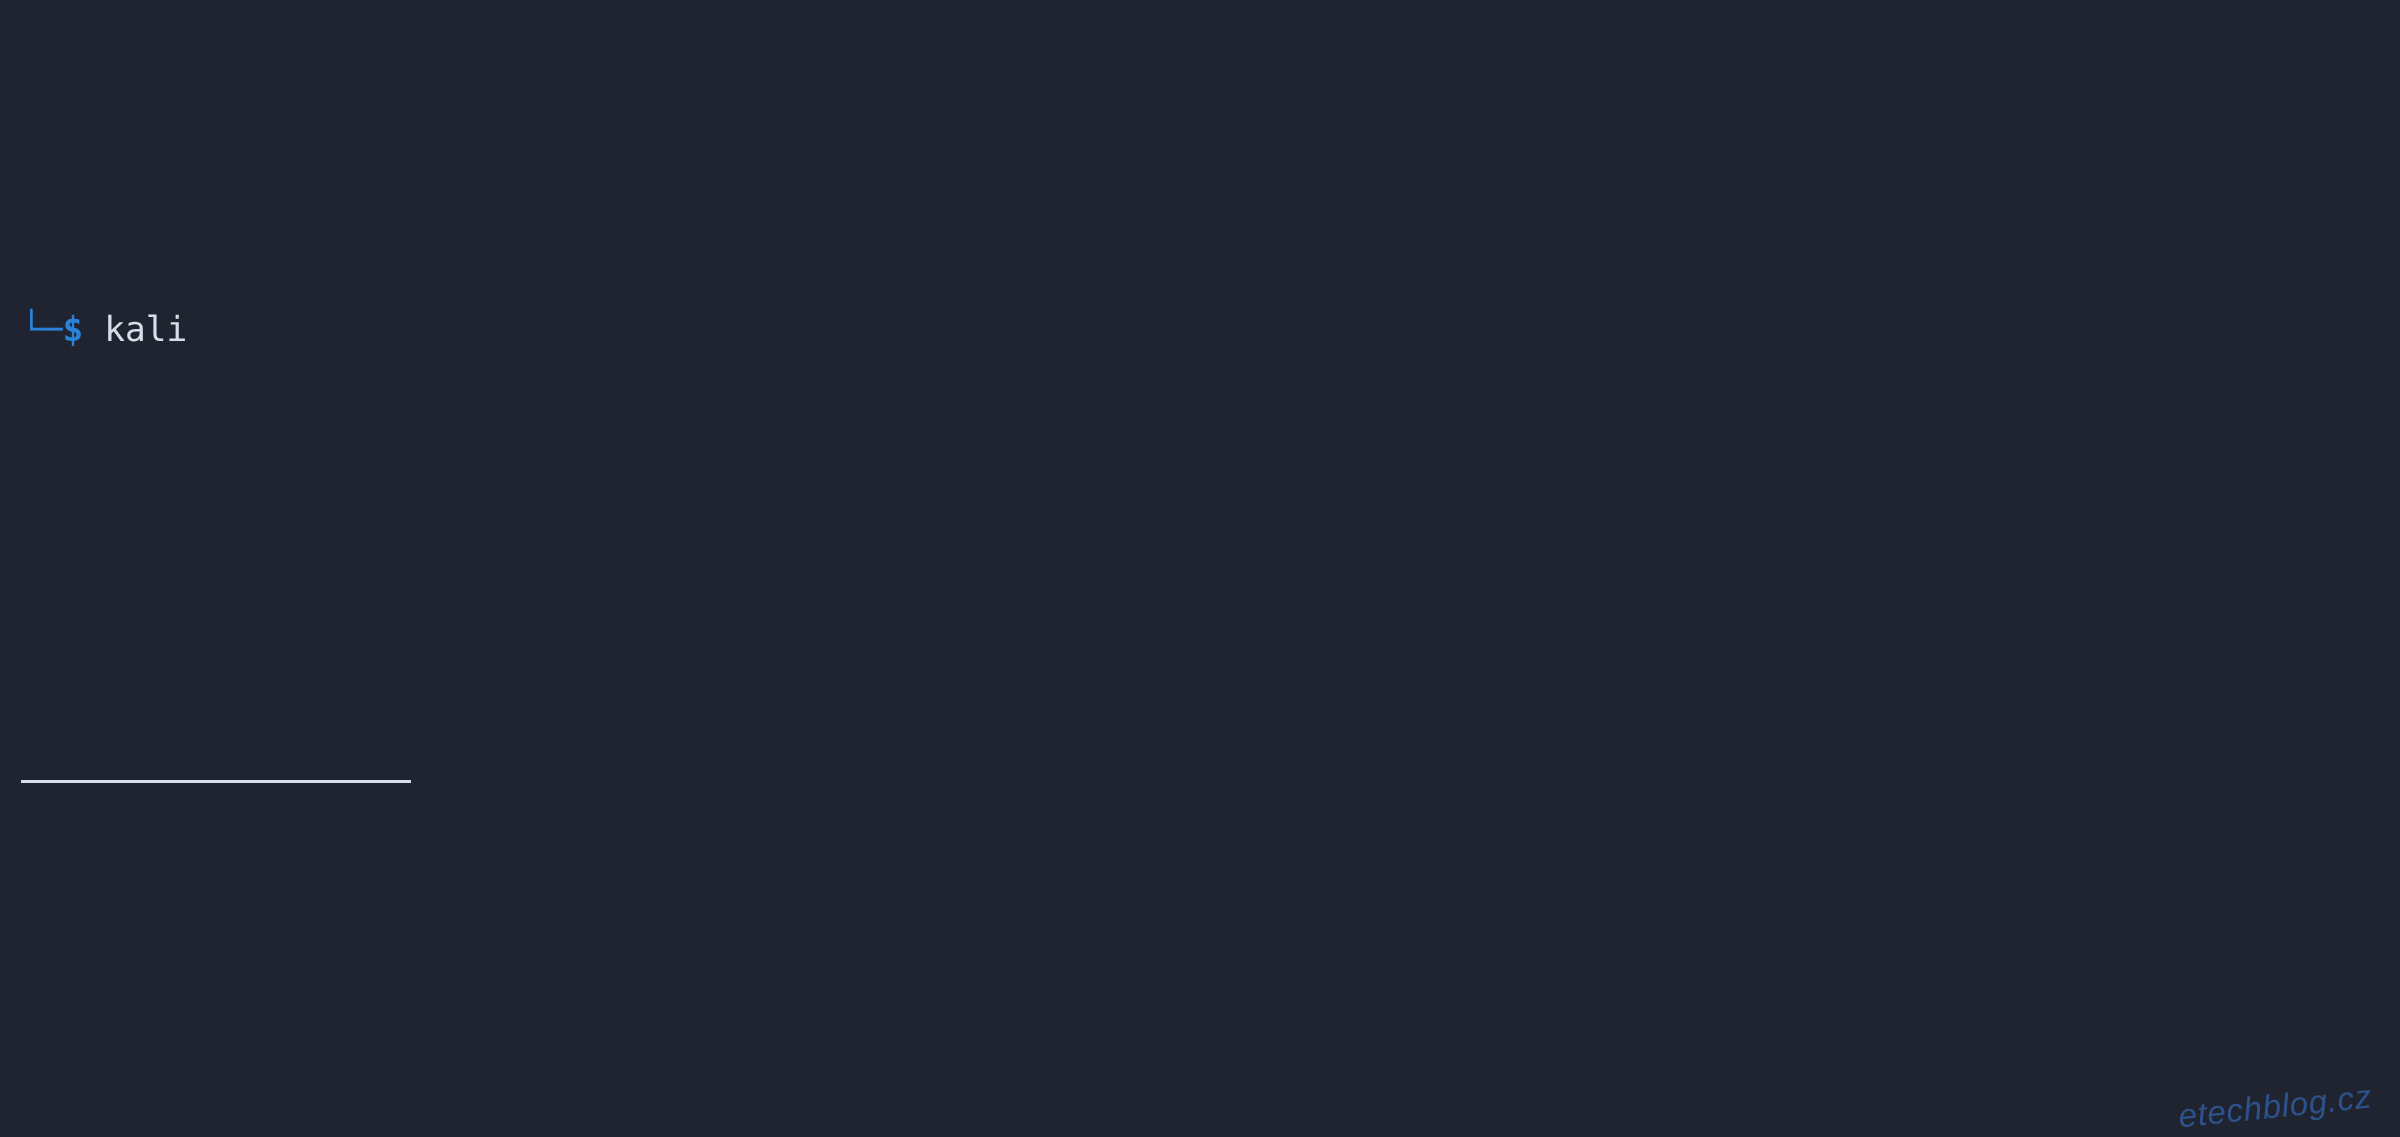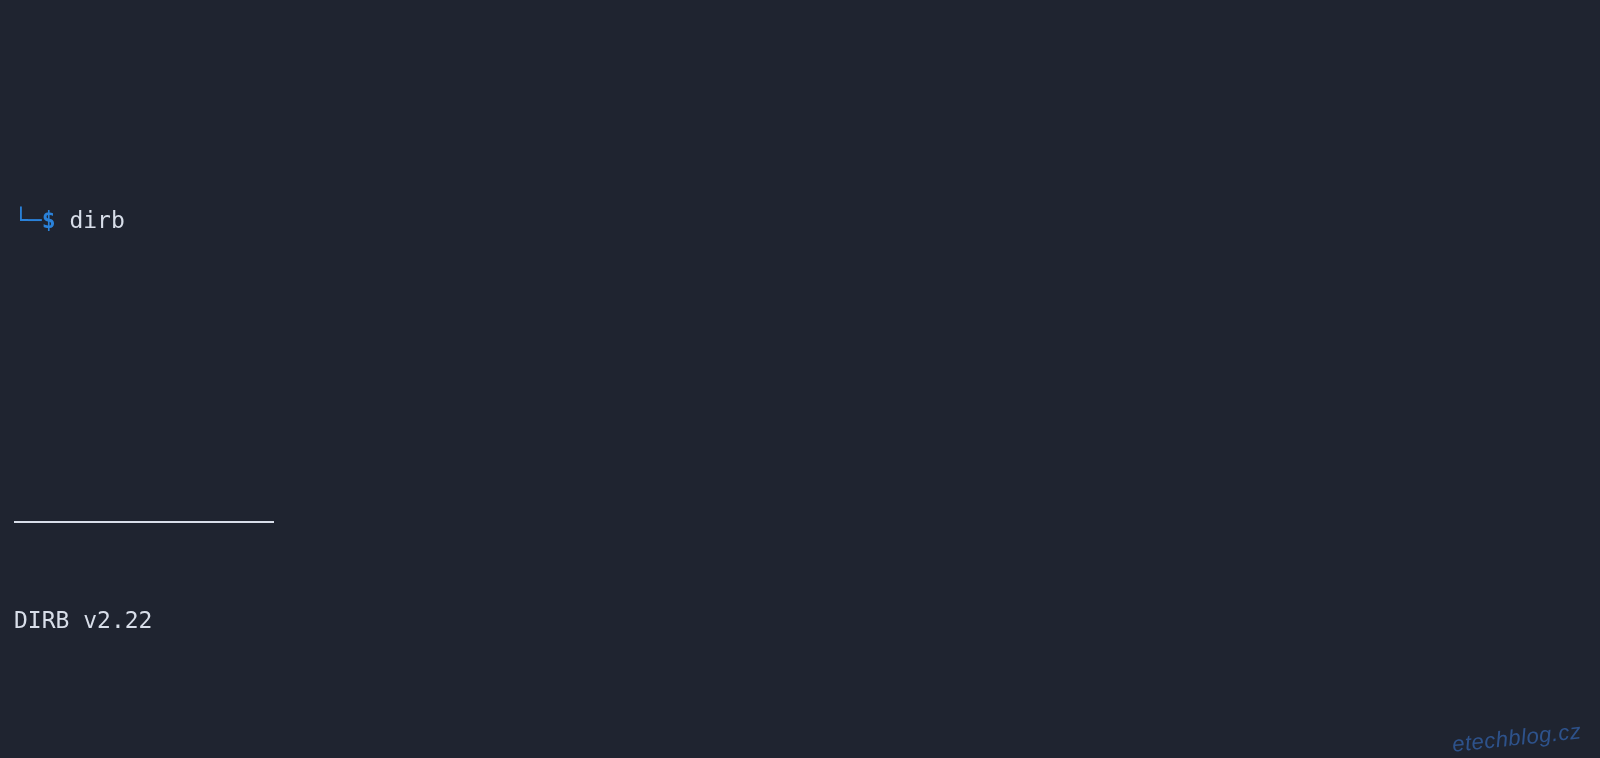"dirb" span.cmd { text: dirb -> kali }
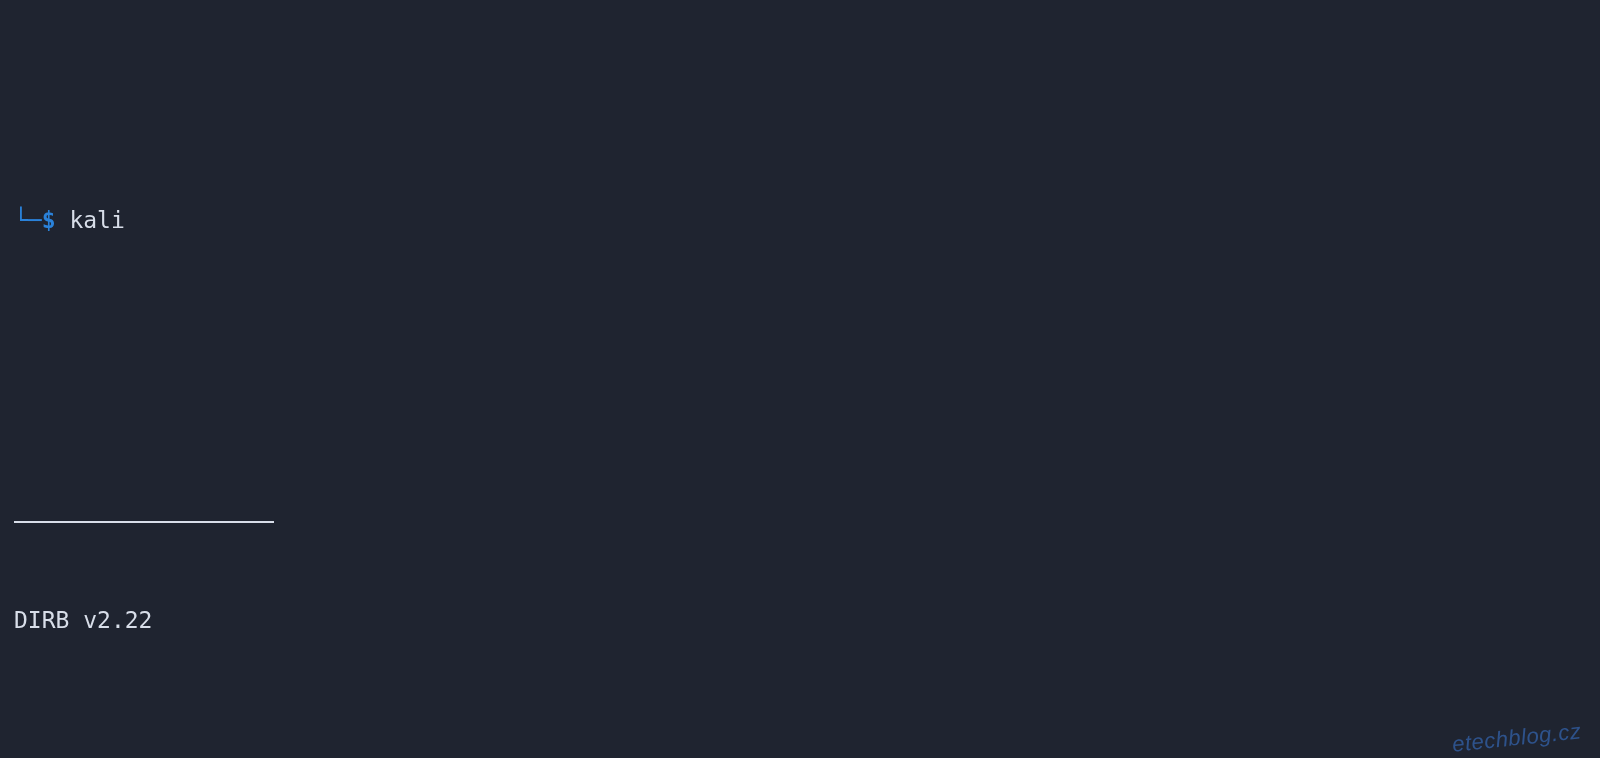"DIRB v2.22" div { html: <div>DIRB v2.22</div> -> none }
